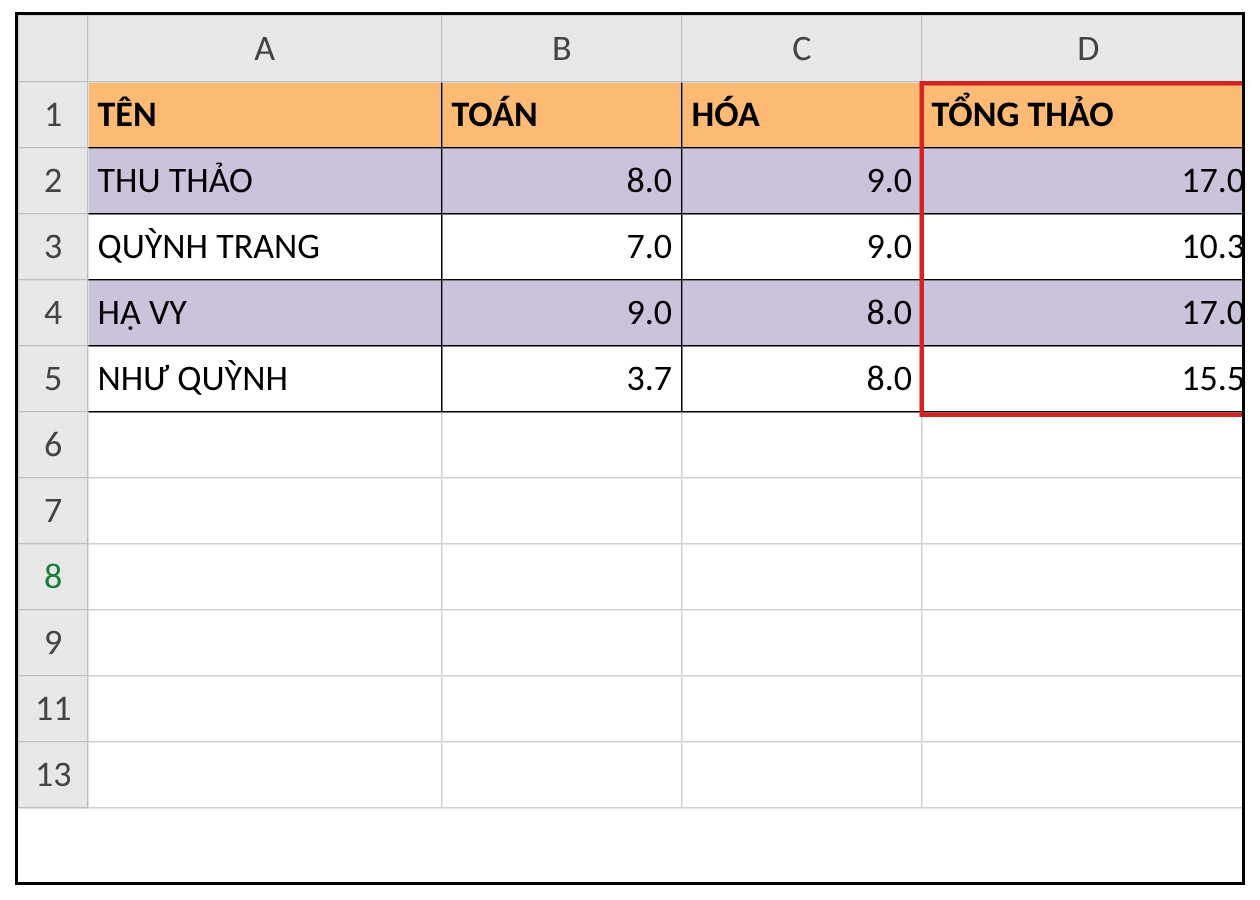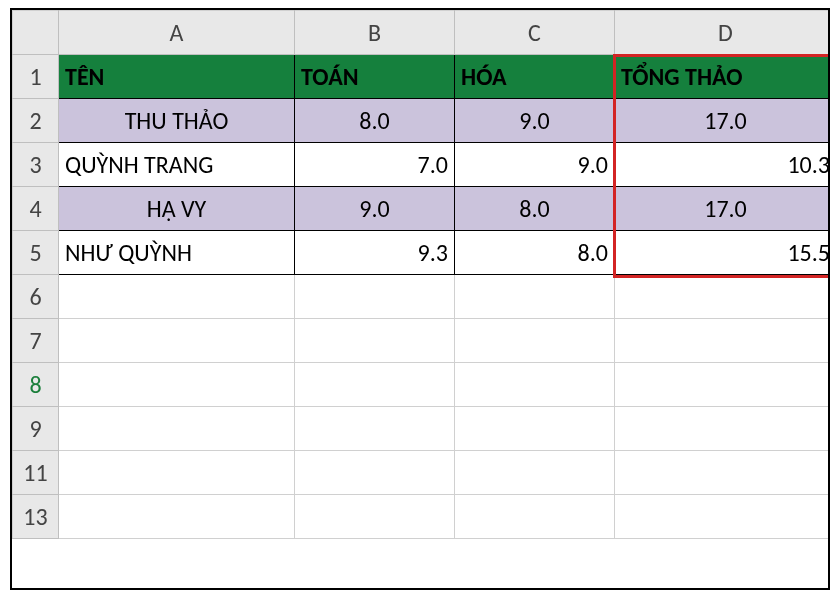"TÊN" .hdr { background: #15803d -> #fdba74 }
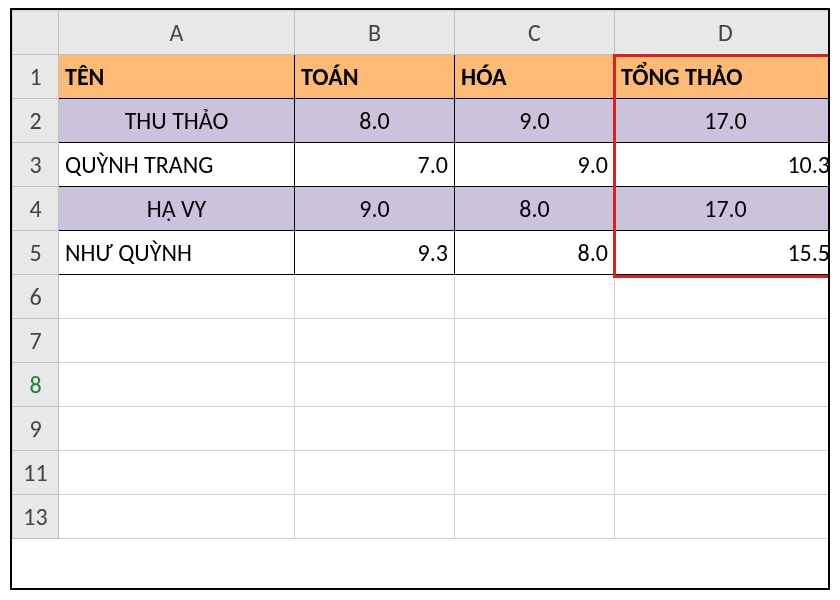"THU THẢO" .hl { text-align: center -> none }
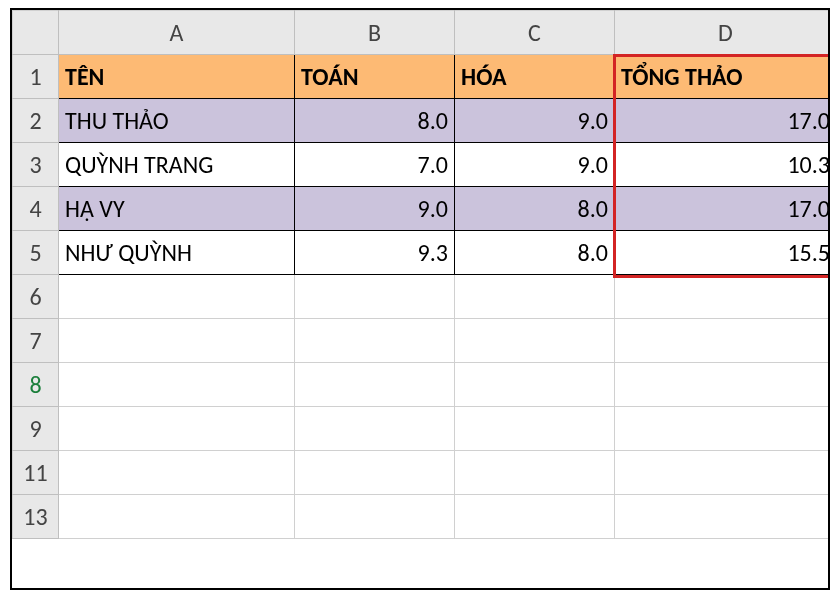"9.3" td.num { text: 9.3 -> 3.7 }
